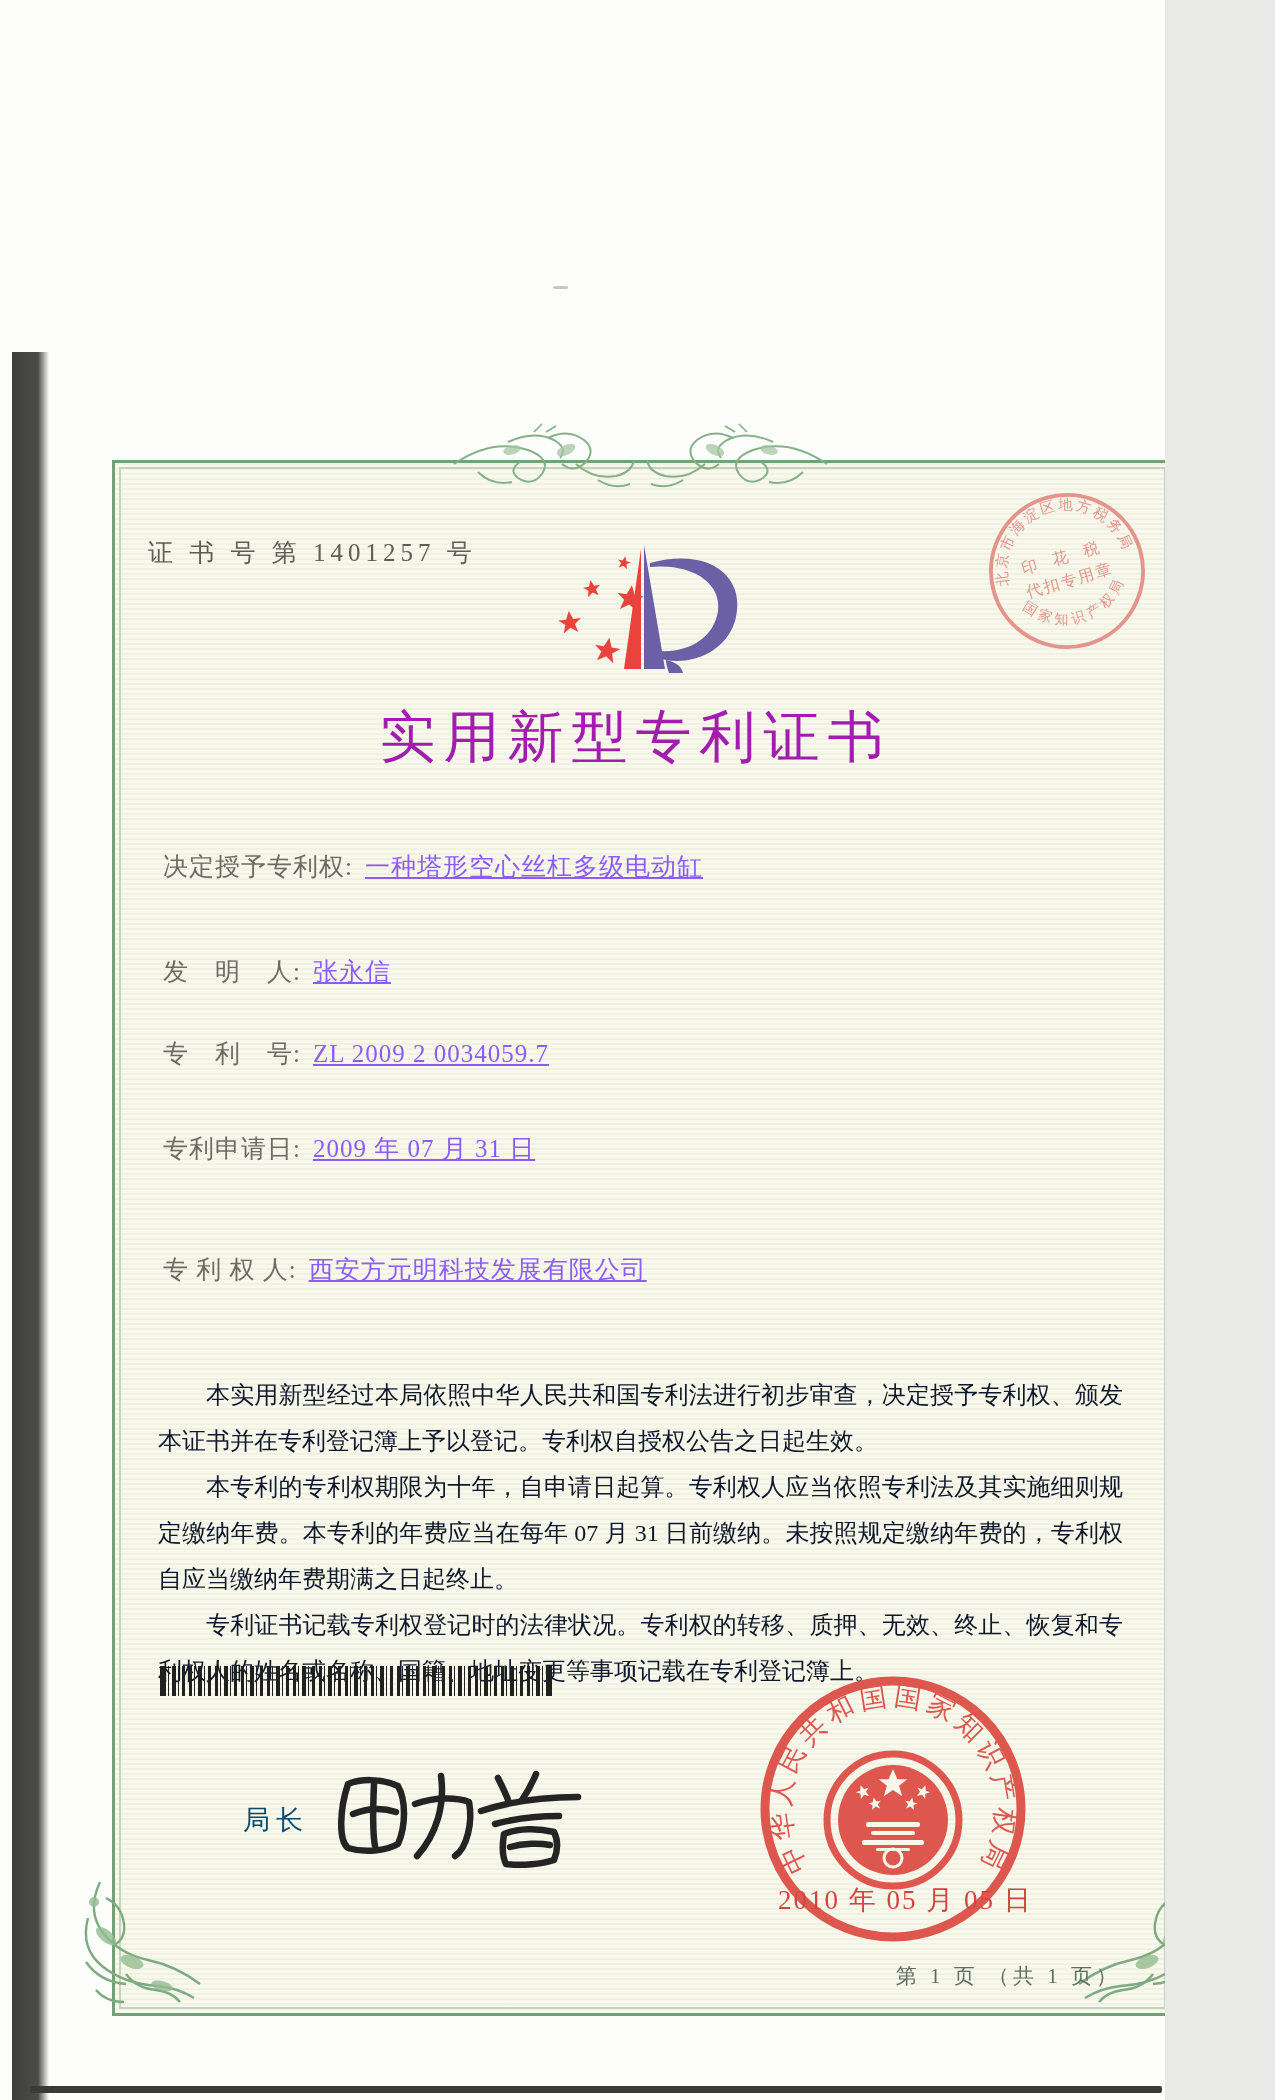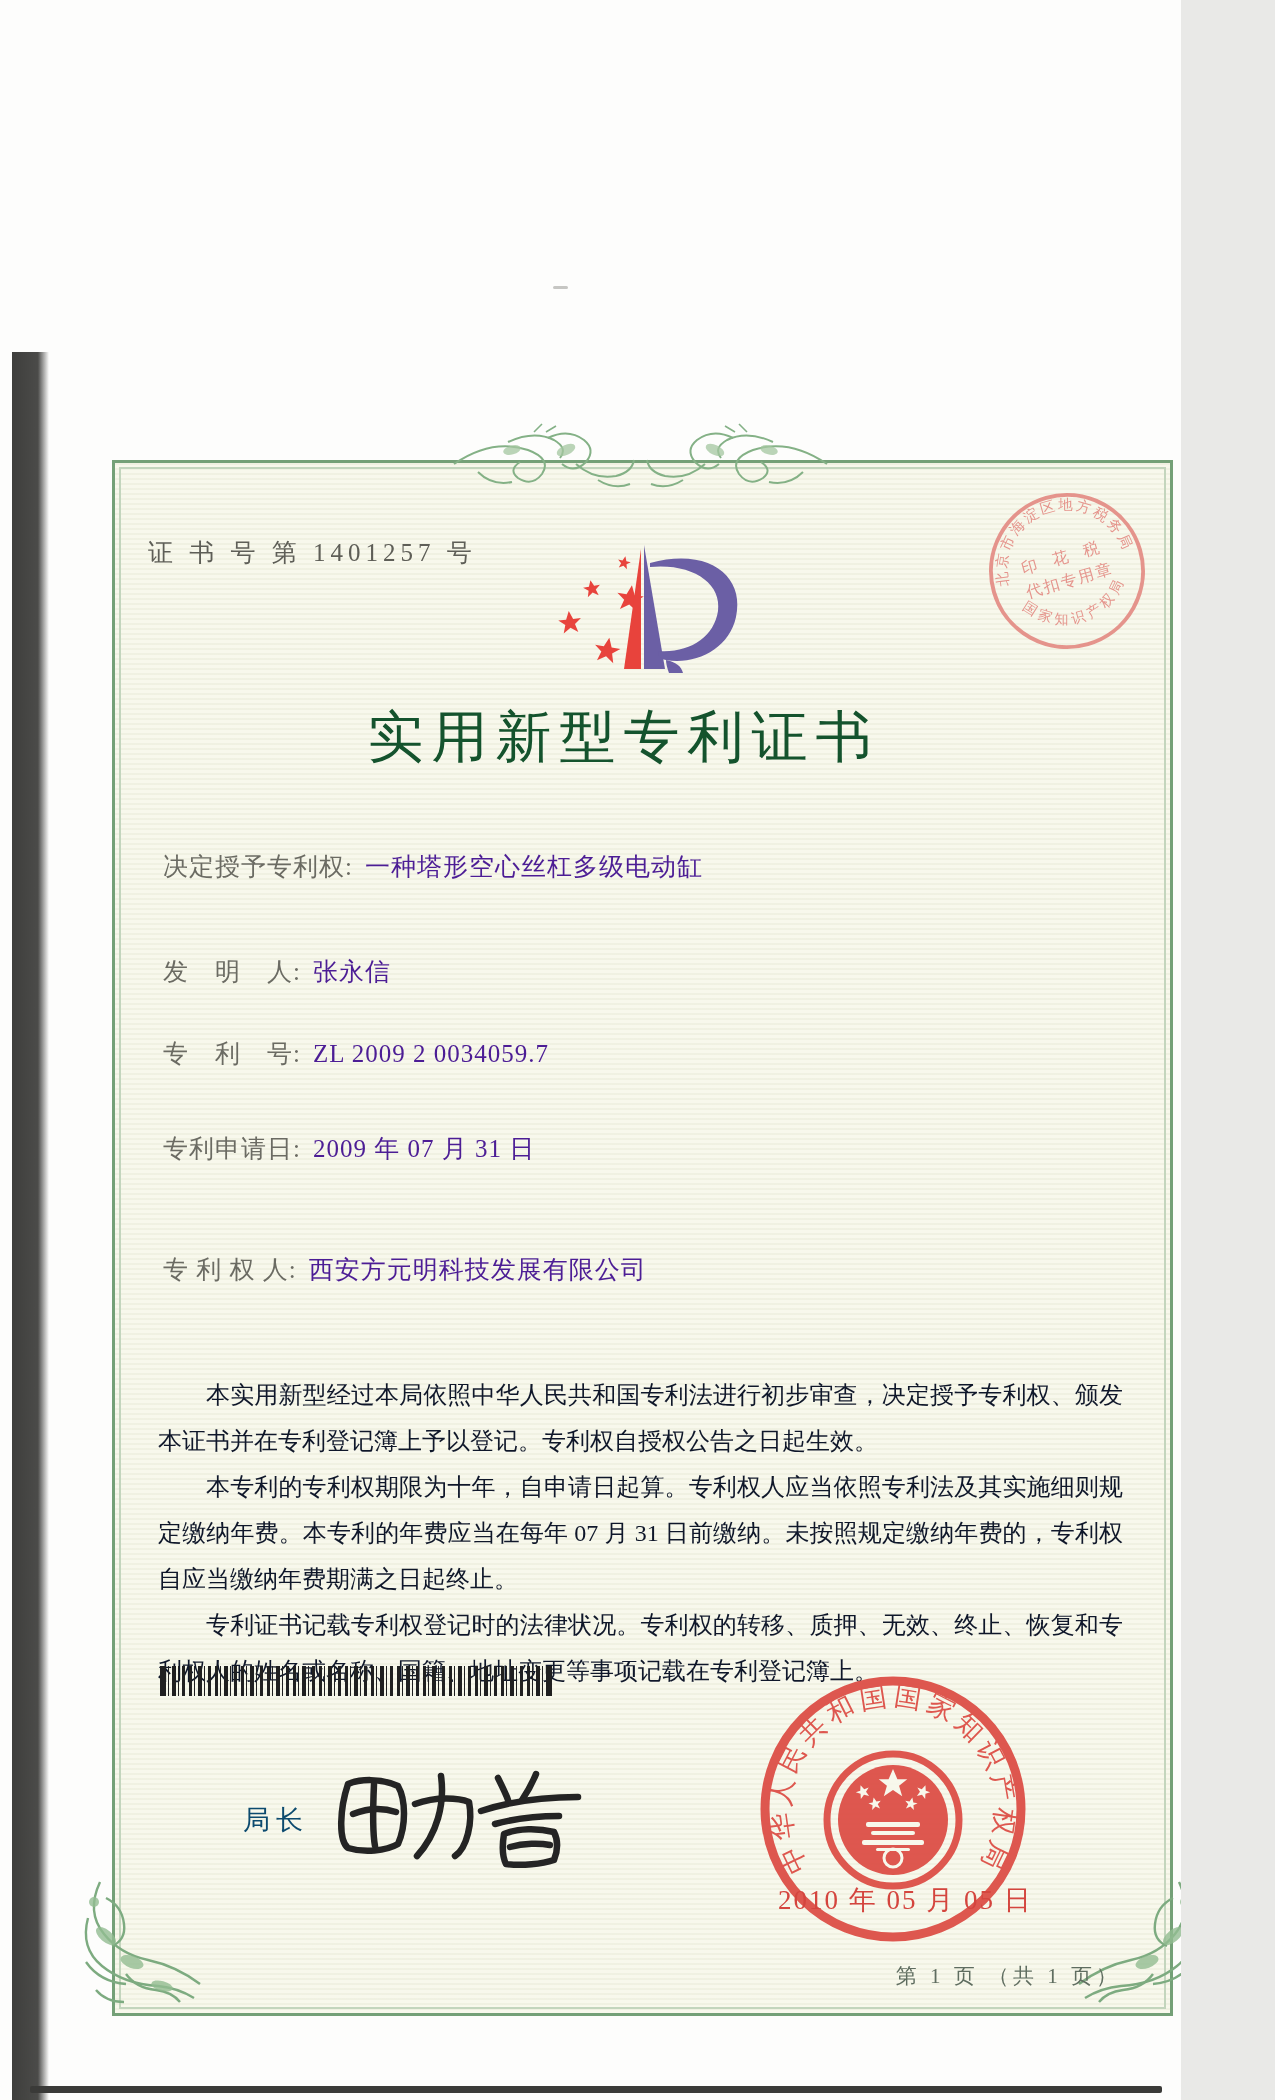"证 书 号 第 1401257" #page { padding-left: 16px -> none }
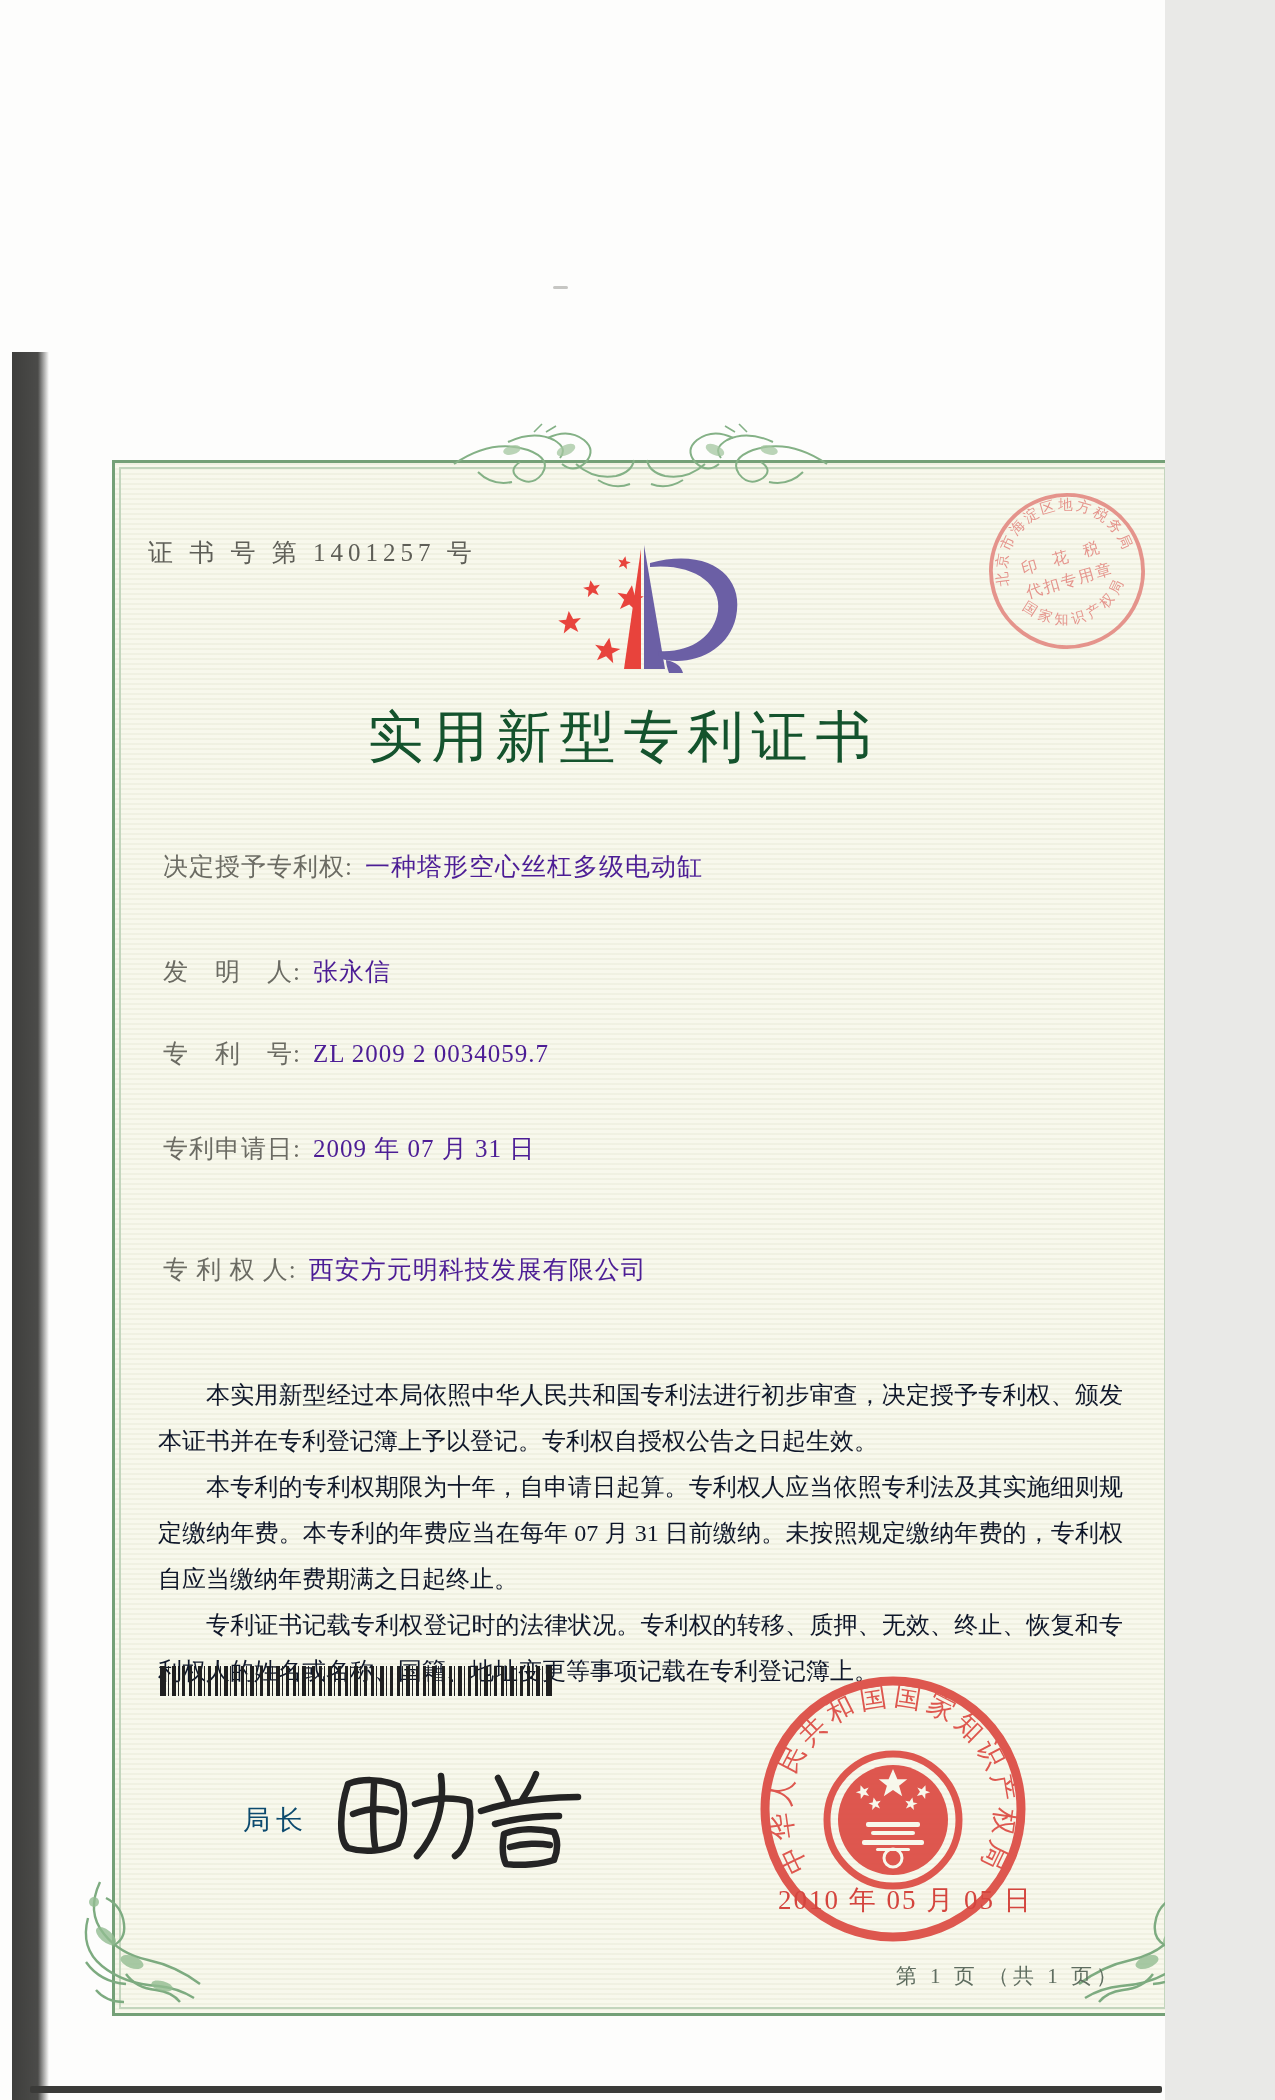"实用新型专利证书" .title { color: #14532d -> #a21caf; left: 96px -> 108px }
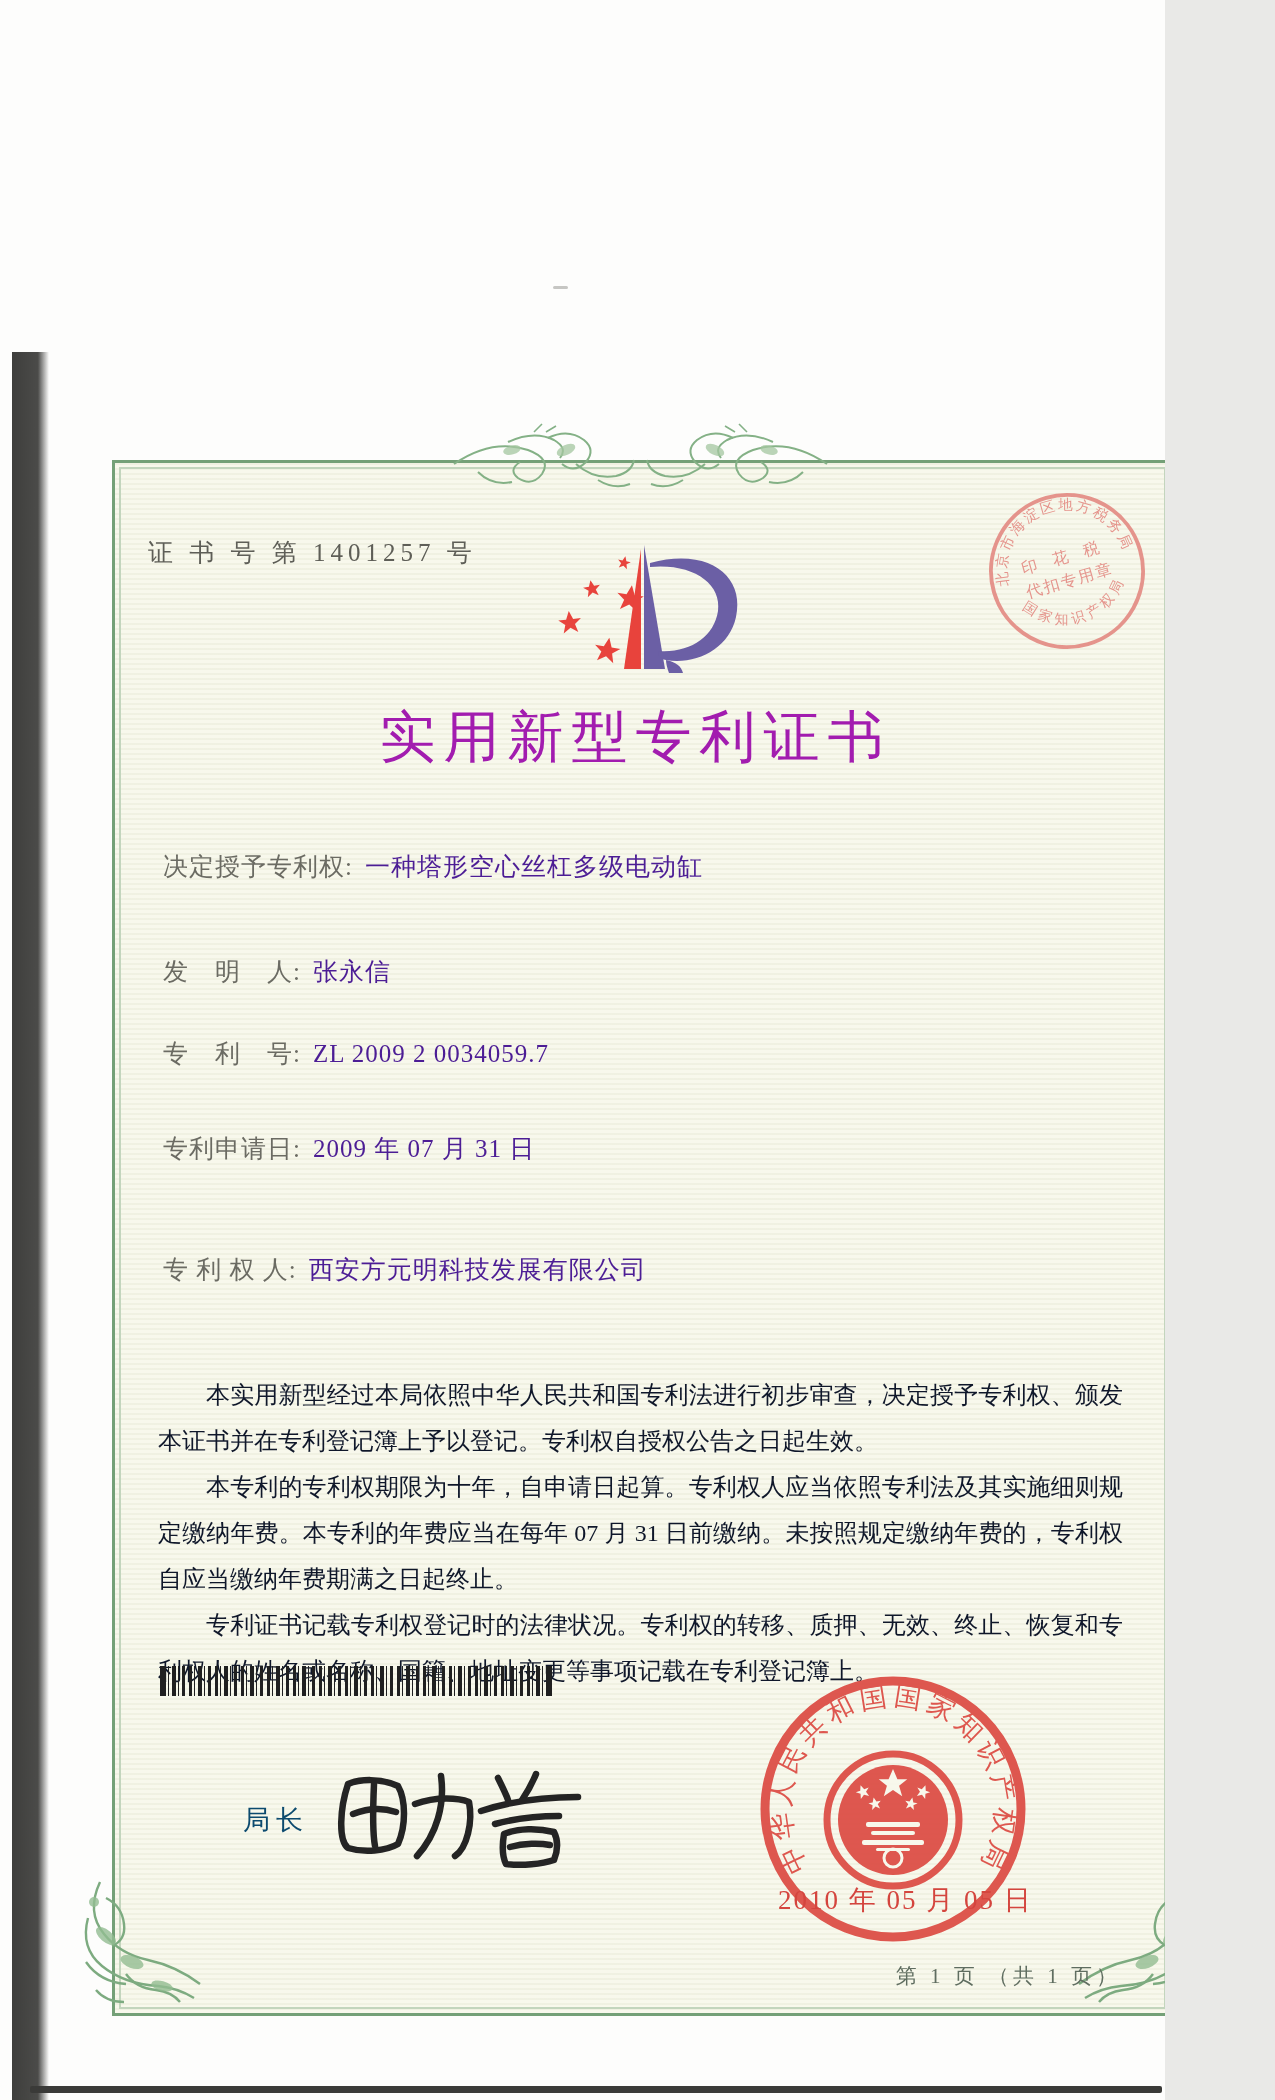"一种塔形空心丝杠多级电动缸" .field .val { color: #4c1d95 -> #8b5cf6; text-decoration: none -> underline }
